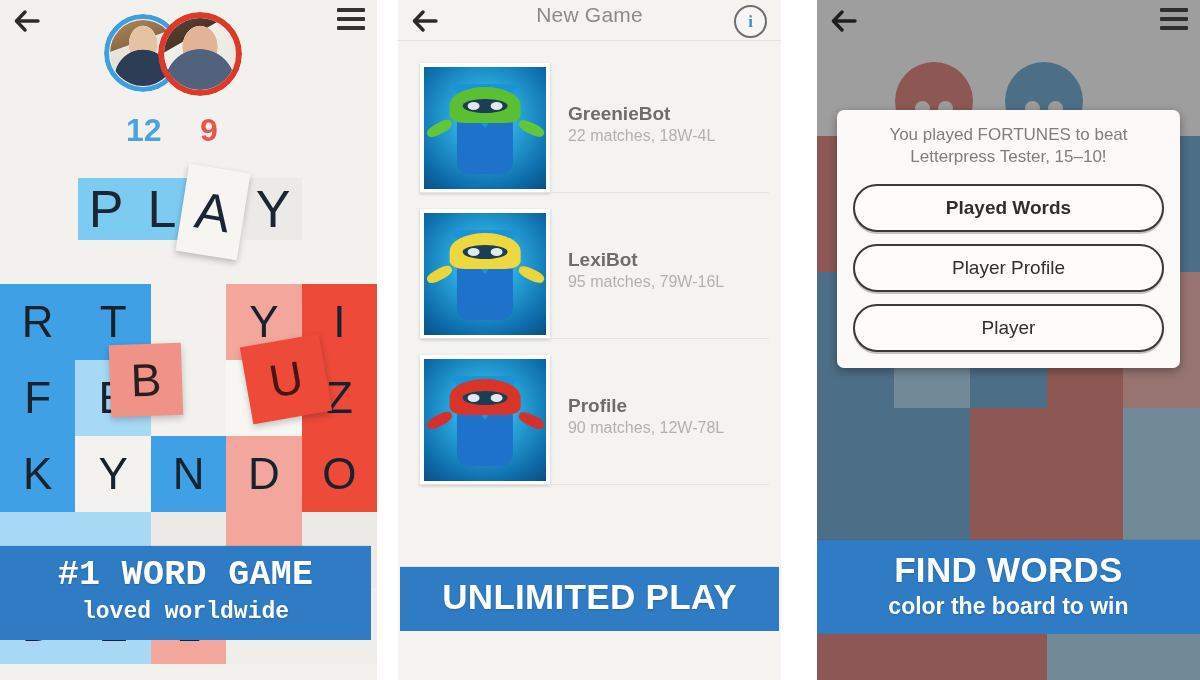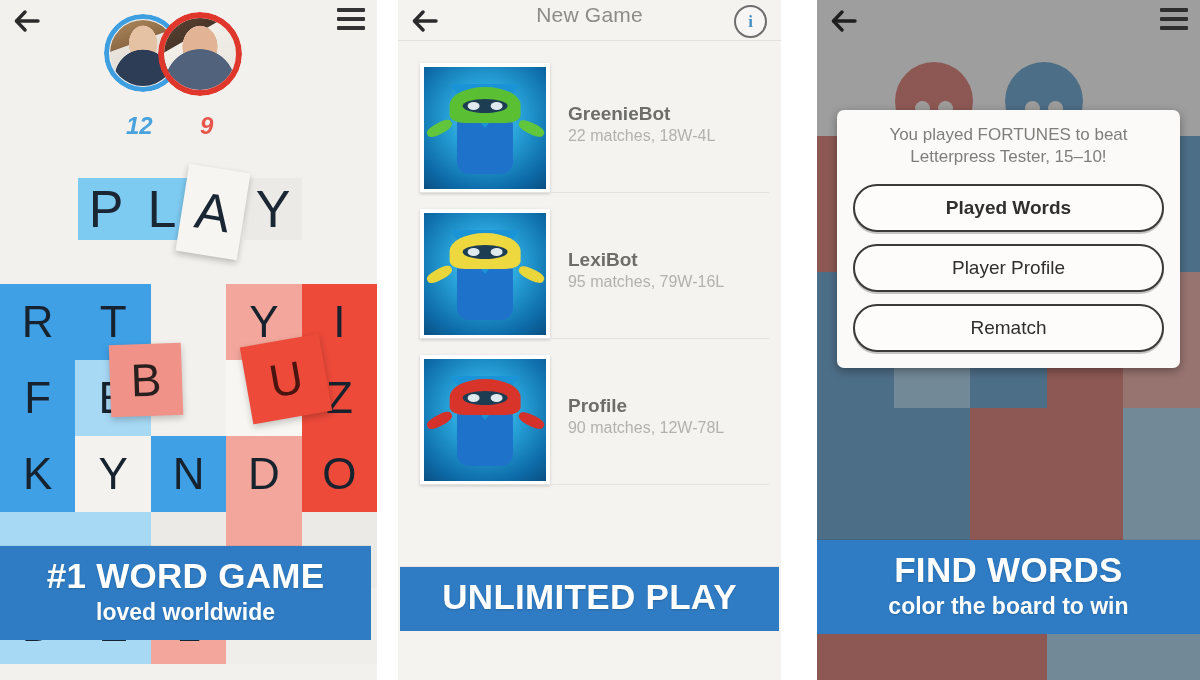"12" .score { font-size: 24px -> 32px; font-style: italic -> none }
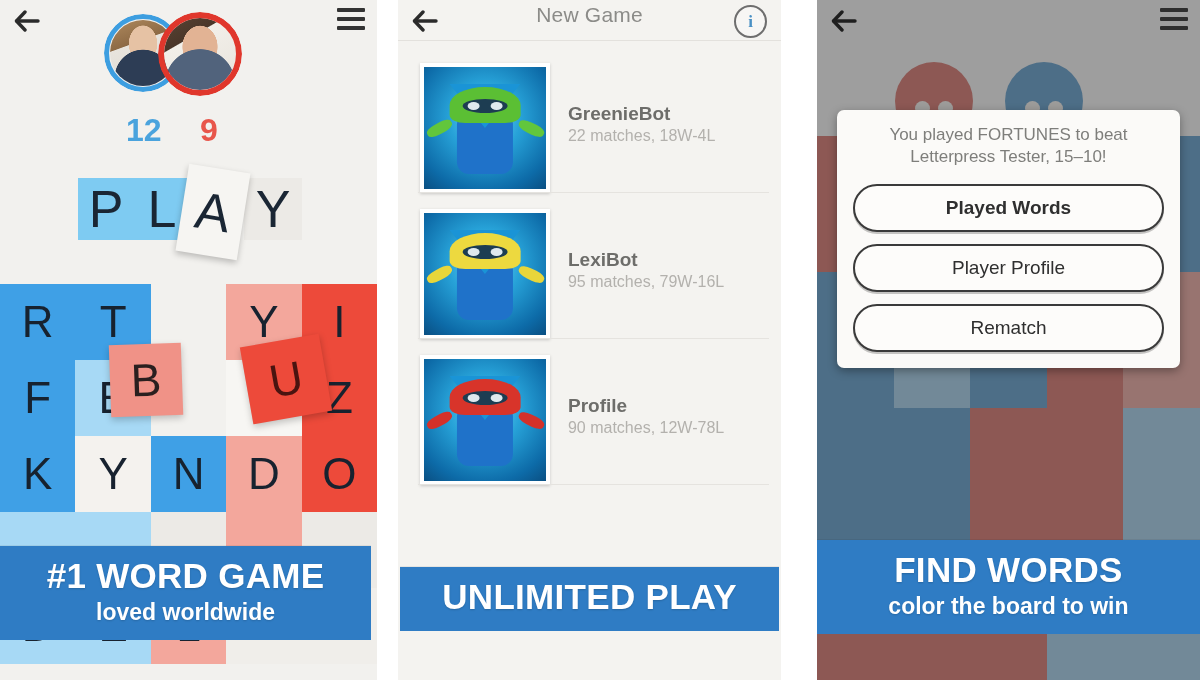"Rematch" div.dlg-btn { text: Rematch -> Player }
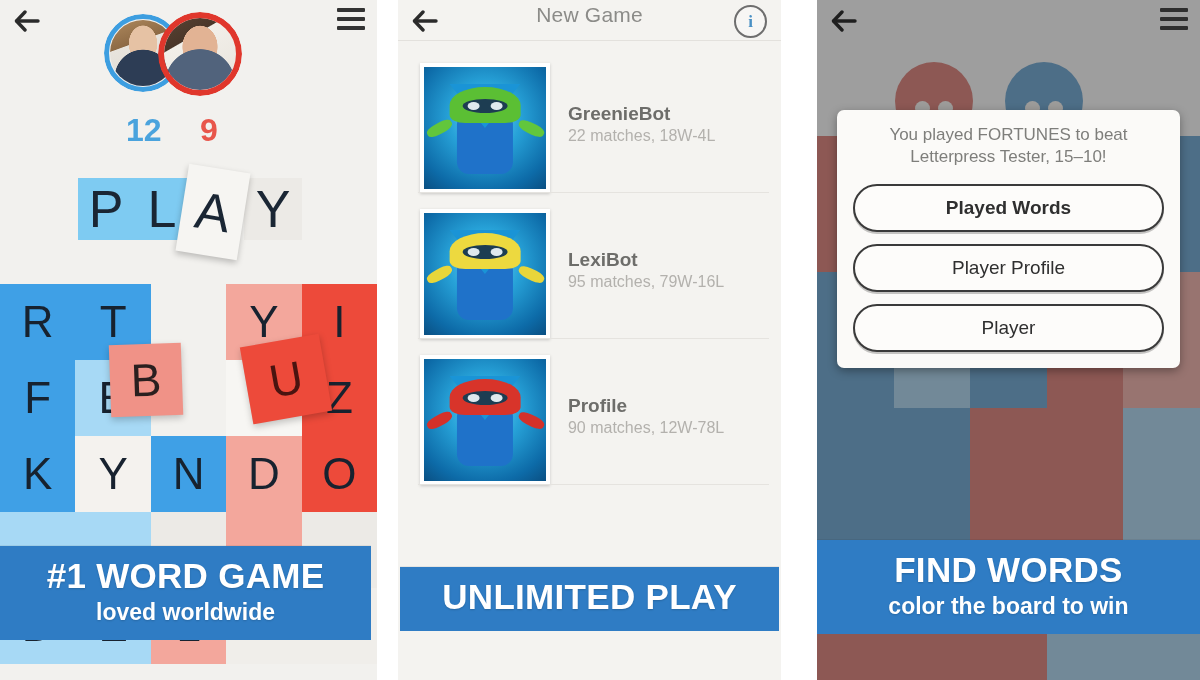"#1 WORD GAME" #banner-1 .inner { font-family: none -> Liberation Mono, monospace }
